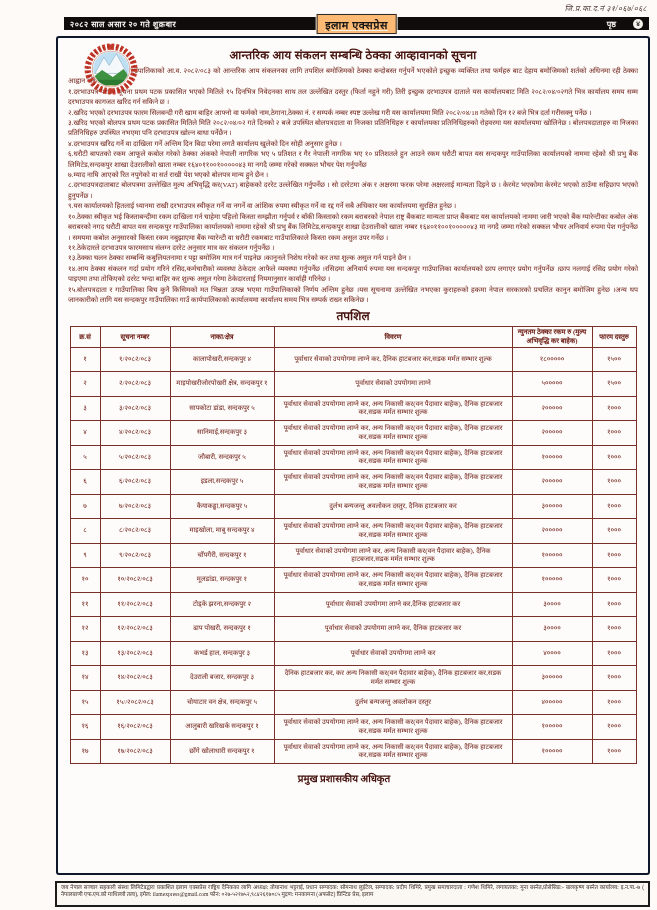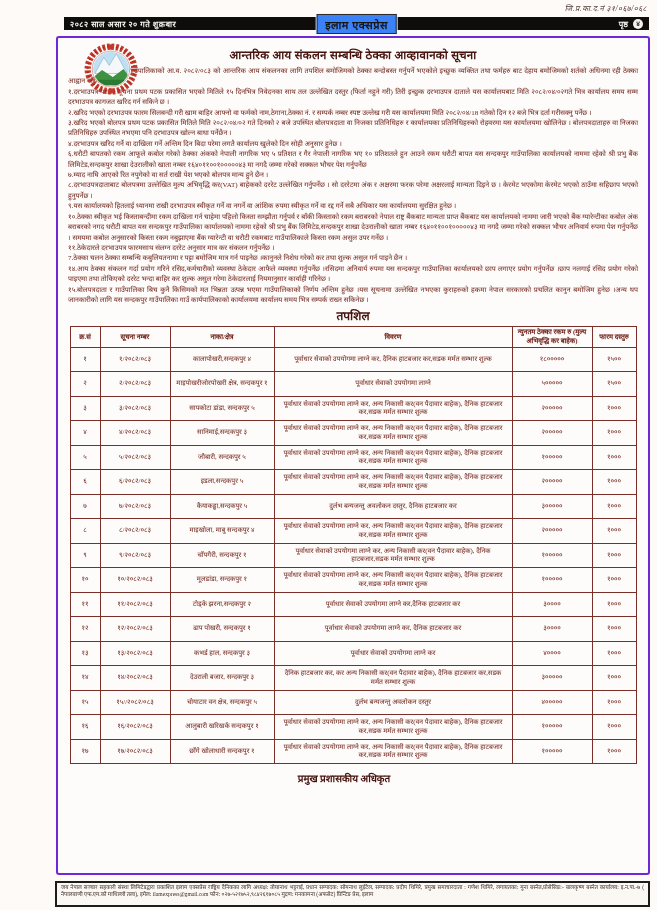"इलाम एक्सप्रेस" .paperlogo { background: #3b82f6 -> #fdba74; text-decoration: none -> underline }
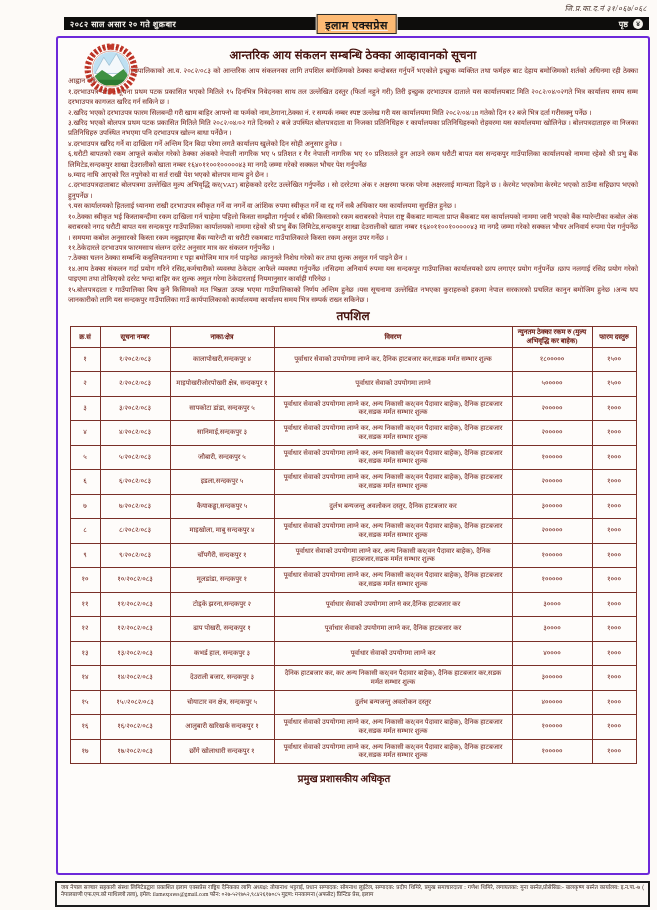"पृष्ठ" .pageinfo { gap: 5px -> 17px }
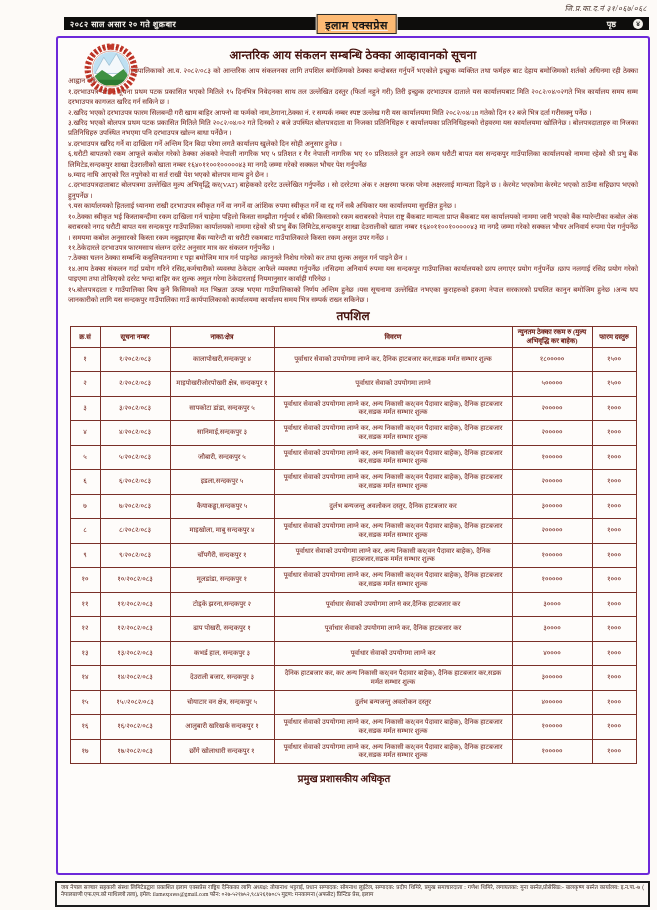"आन्तरिक आय संकलन सम्बन्धि ठेक्का" .notice-box { border: 2px solid #6d28d9 -> 2px solid #0f172a }
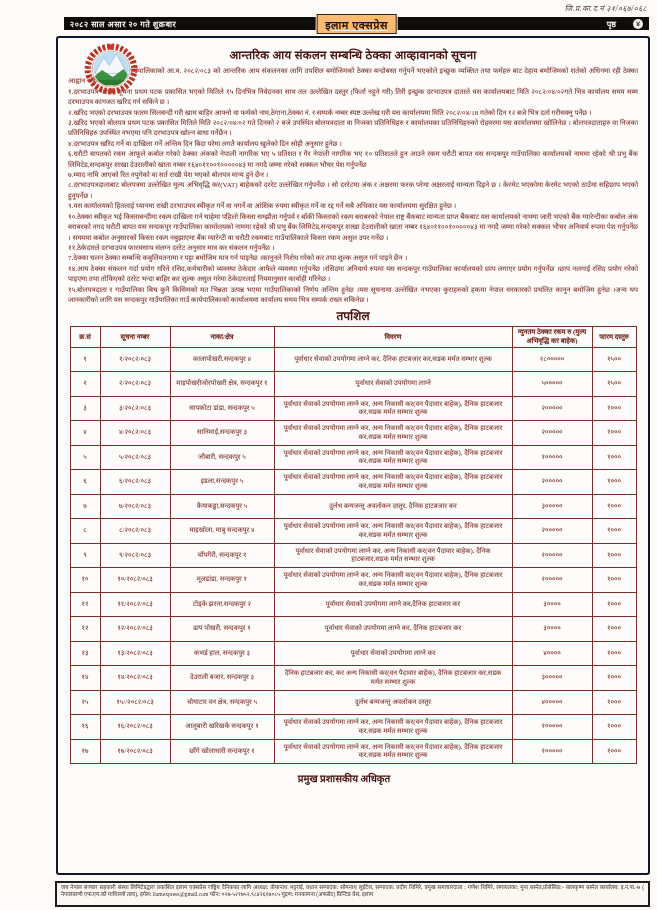"7.ठेक्का चलन ठेक्का सम्बन्धि कबुलियतनामा" p { text: 7.ठेक्का -> १३.ठेक्का }
